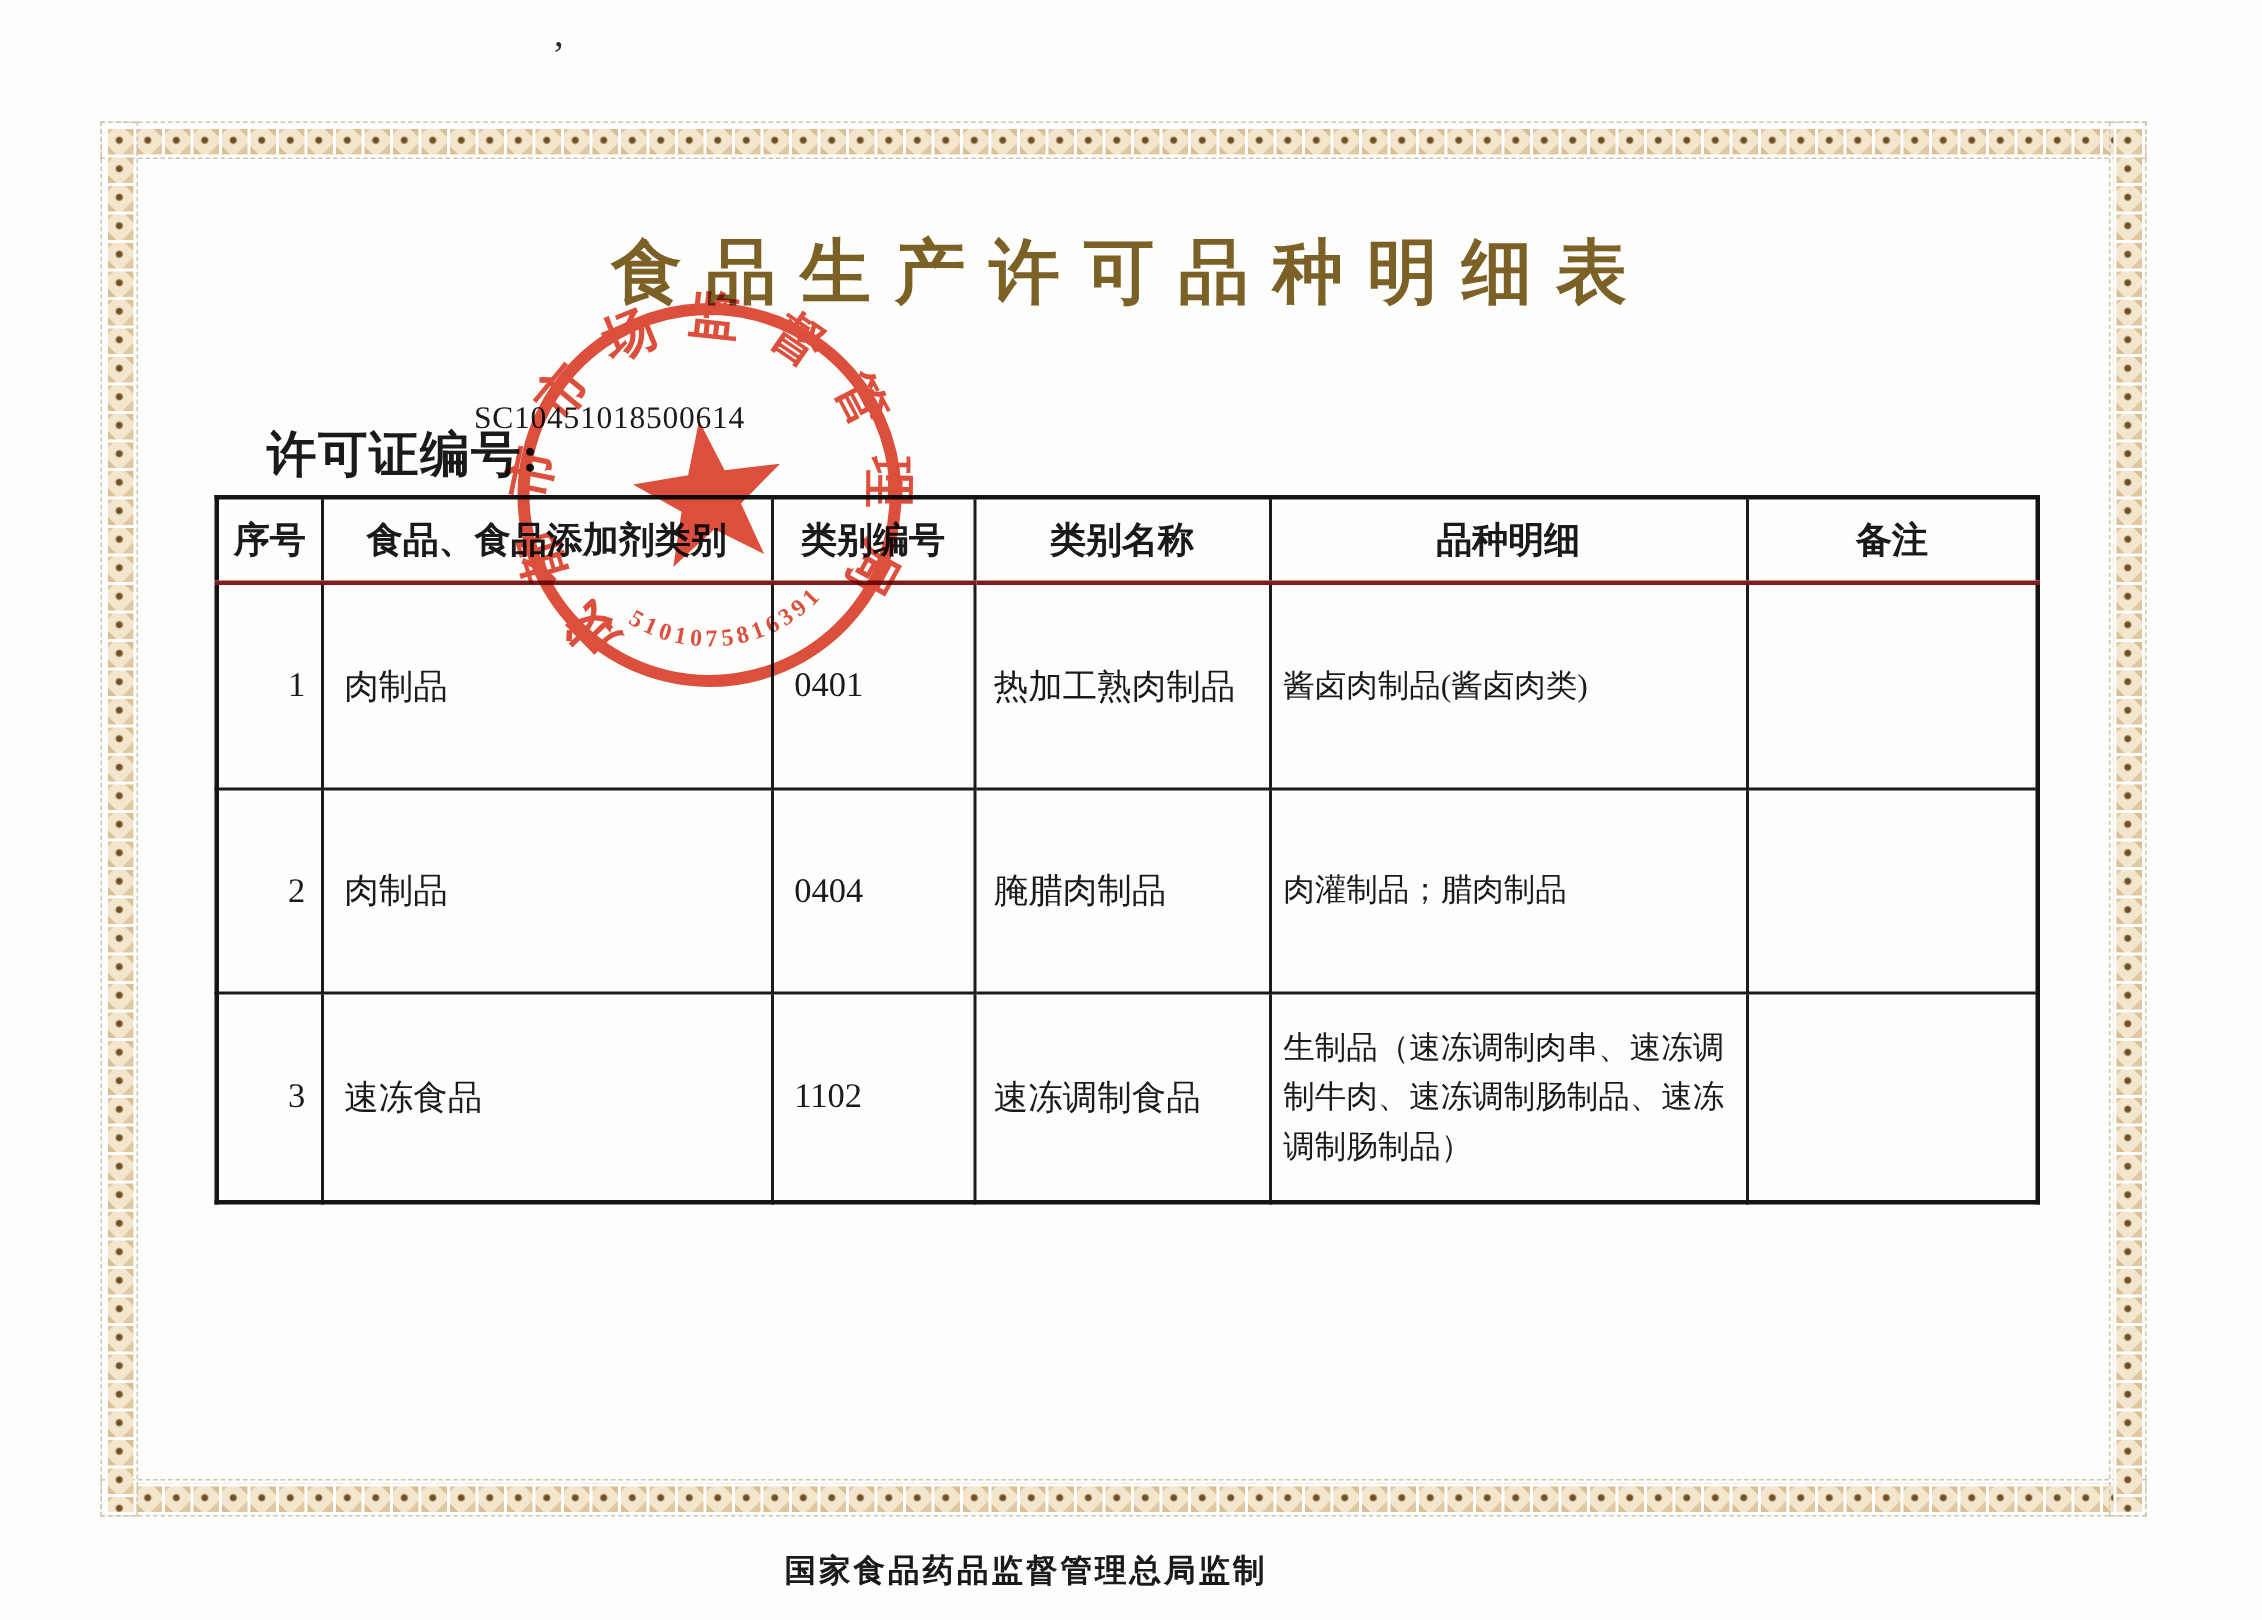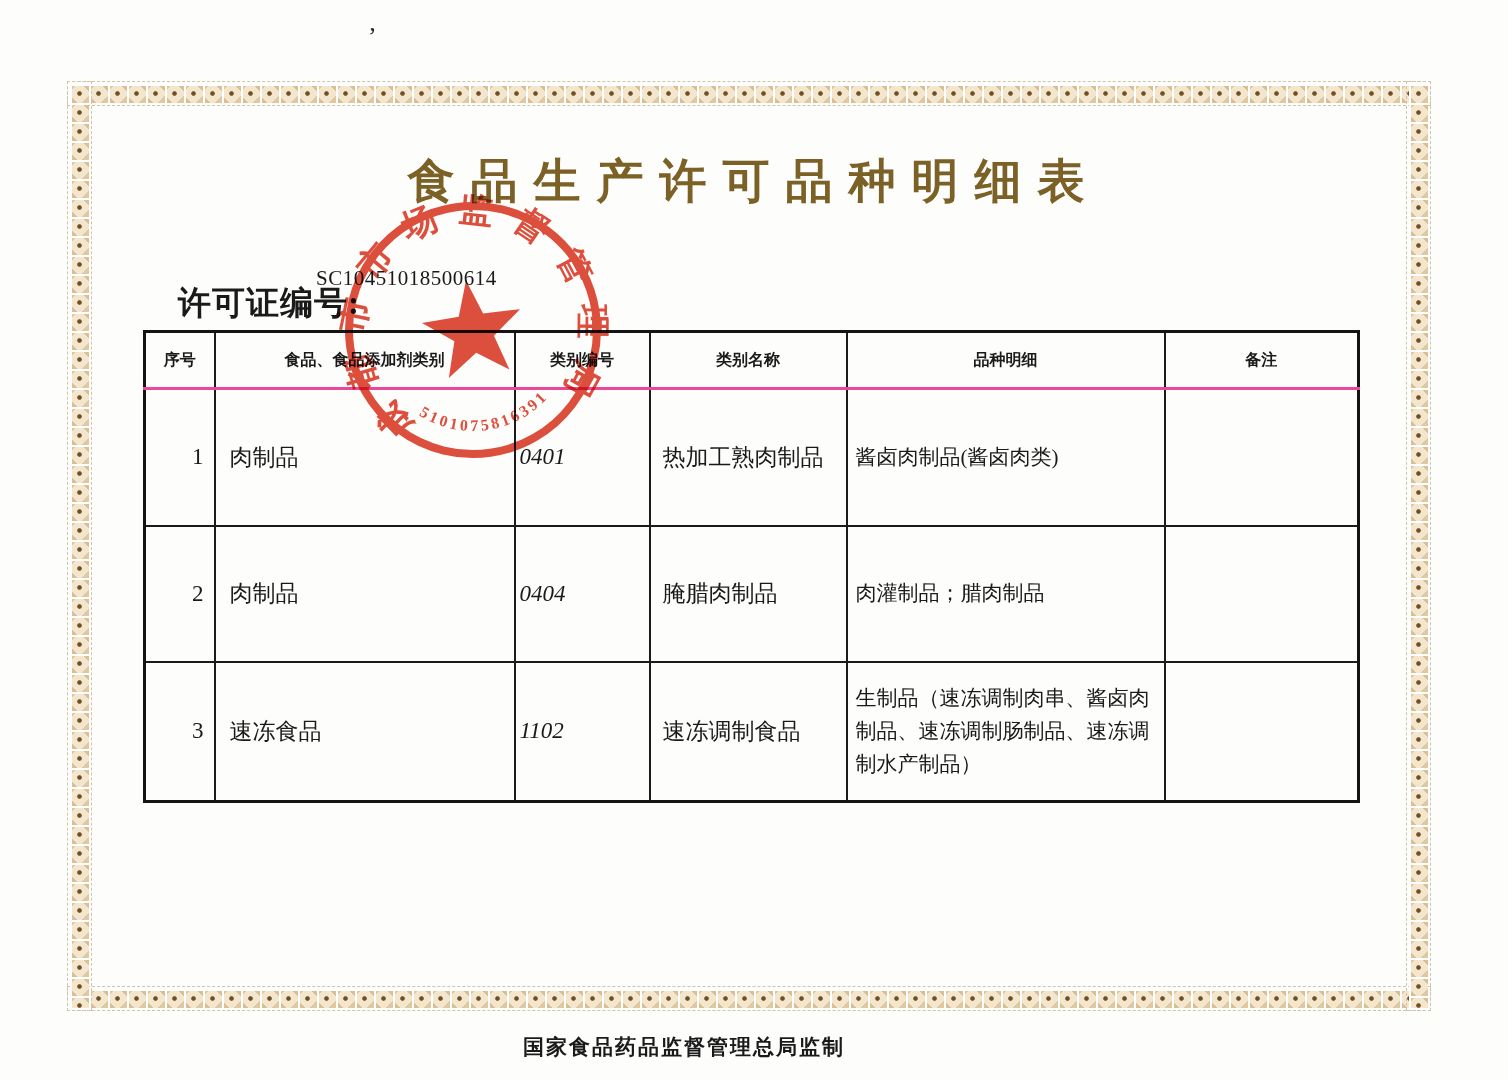"序号" .license-table thead th { border-bottom: 3px solid #ec4899 -> 3px solid #7f1d1d; font-size: 16px -> 24px }
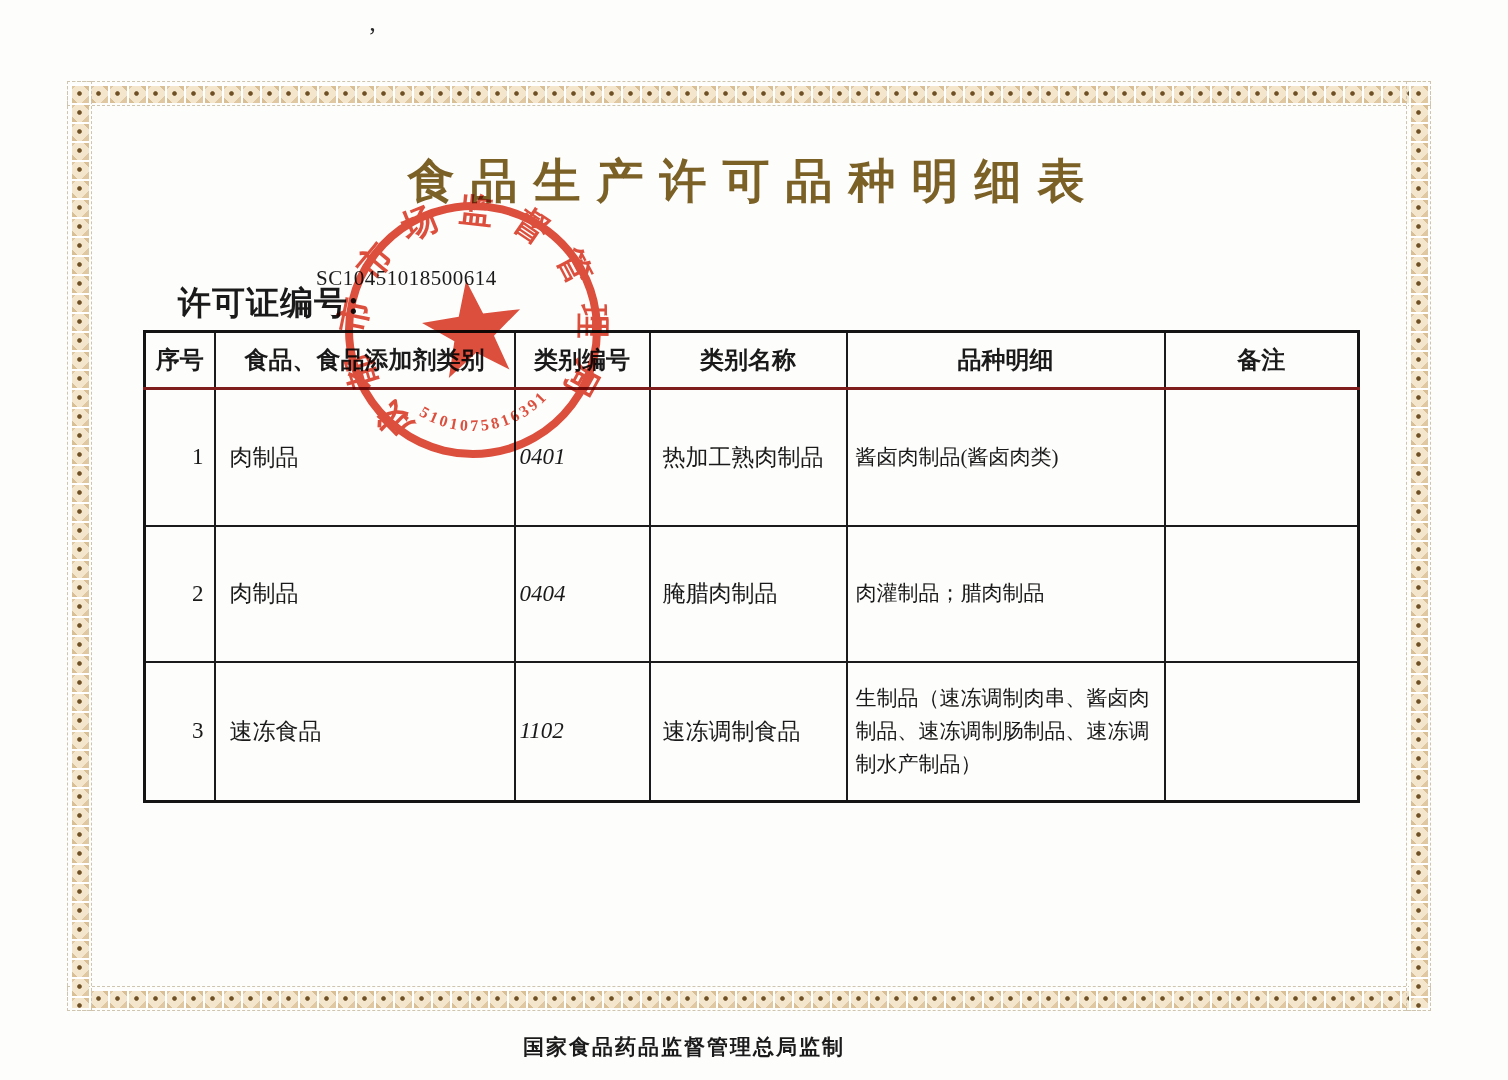"0401" td.c-code { font-style: italic -> none; padding-left: 4px -> 14px }
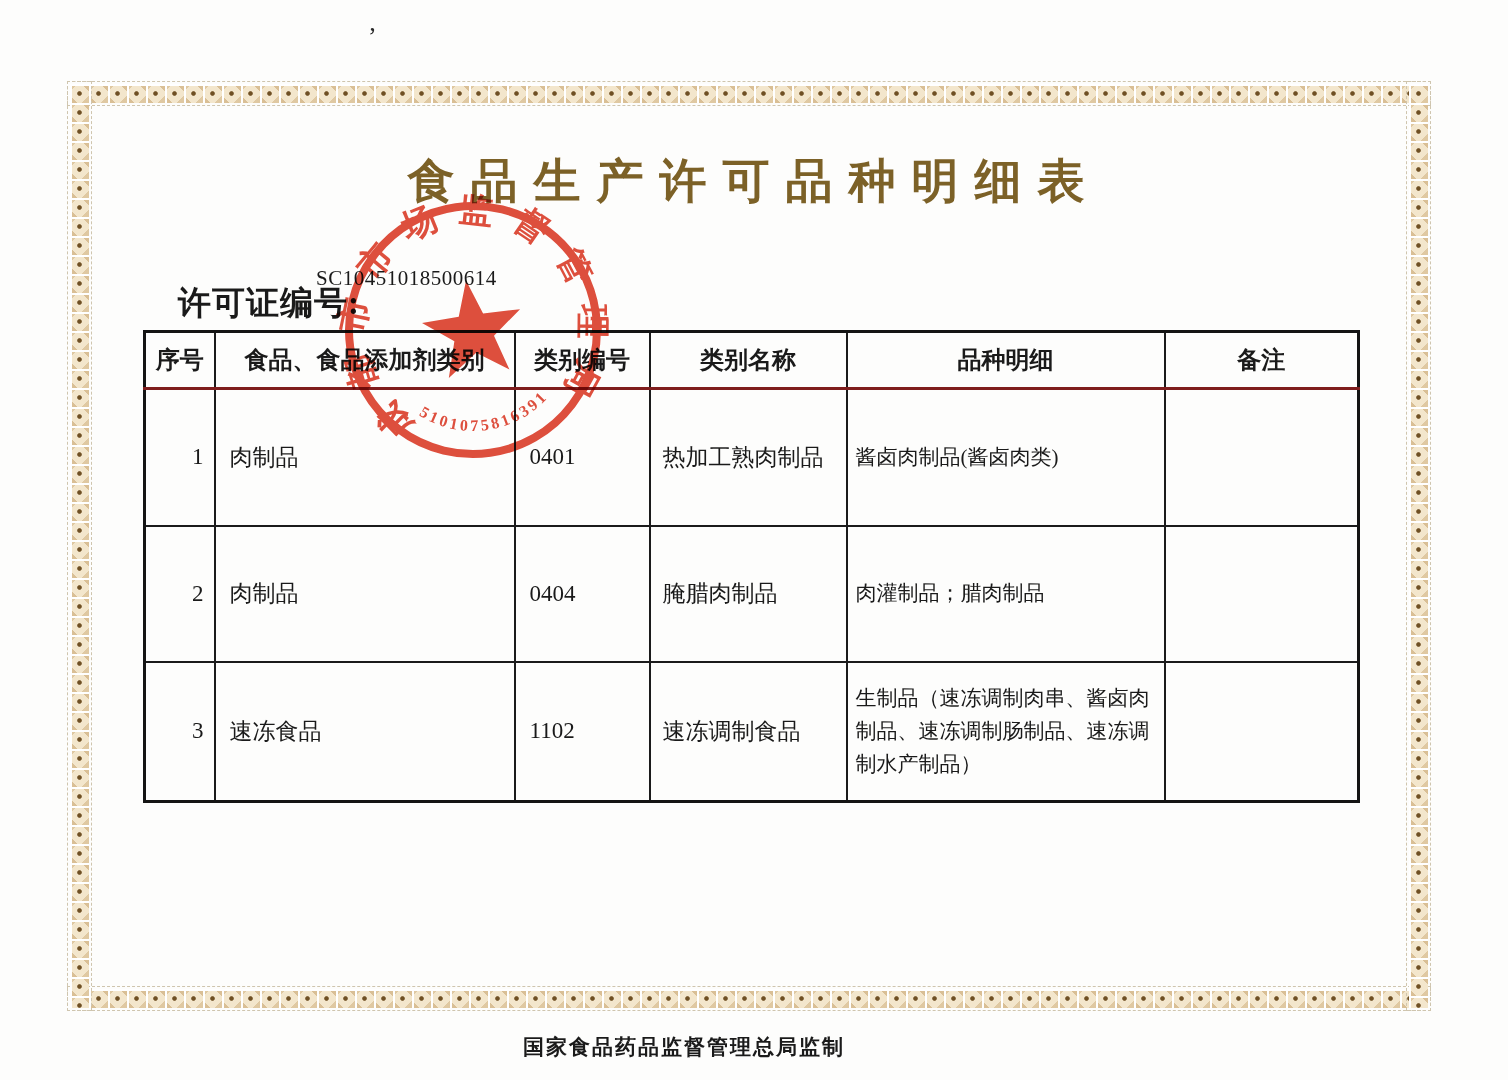"生制品（速冻调制肉串、酱卤肉制品、速冻调制肠制品、速冻调制水产制品）" td.c-det { text: 酱卤肉制品、速冻调制肠制品、速冻调制水产 -> 速冻调制牛肉、速冻调制肠制品、速冻调制肠 }
